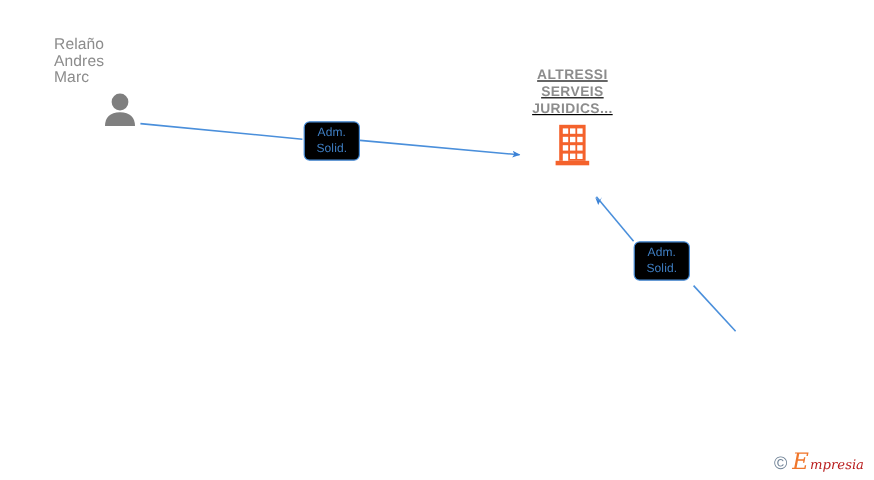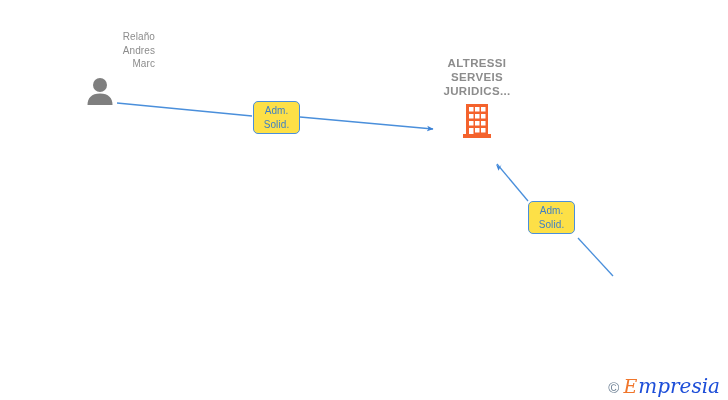"Relaño" .person-label { font-size: 10px -> 13px; text-align: right -> left }
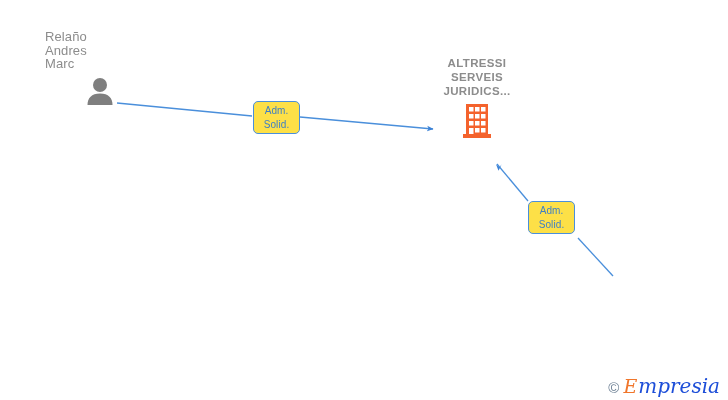"ALTRESSI" .company-node { text-decoration: none -> underline }
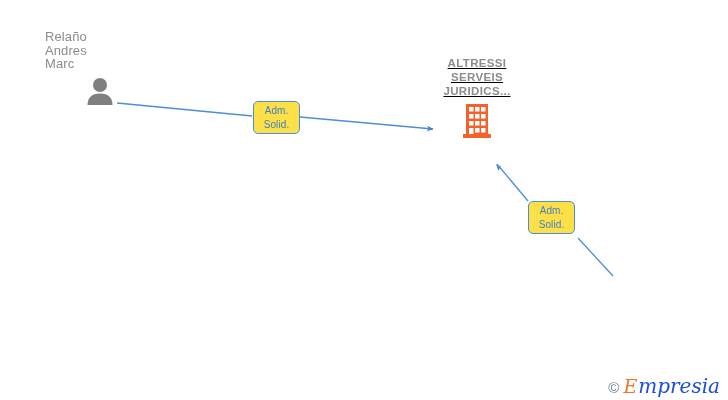"Adm." .chip { background: #fde047 -> #000000 }
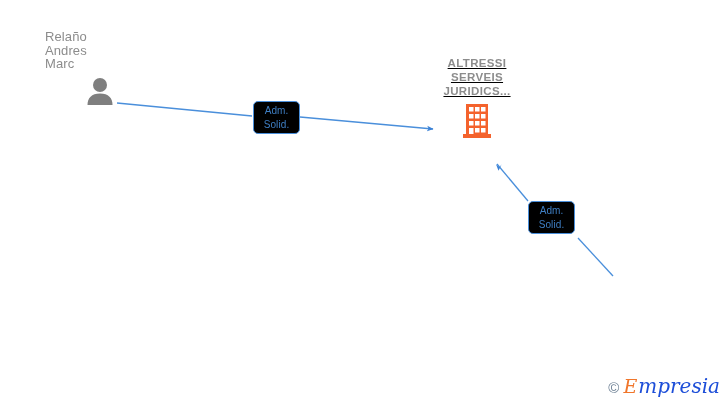"mpresia" .wm-rest { color: #1d4ed8 -> #b91c1c; font-size: 20px -> 11px }
